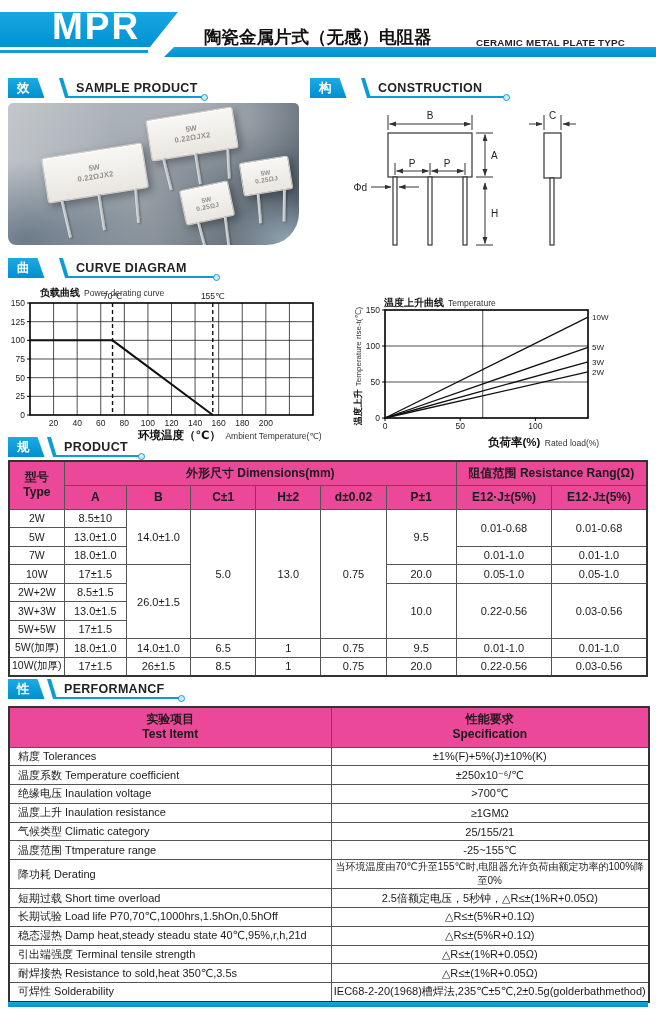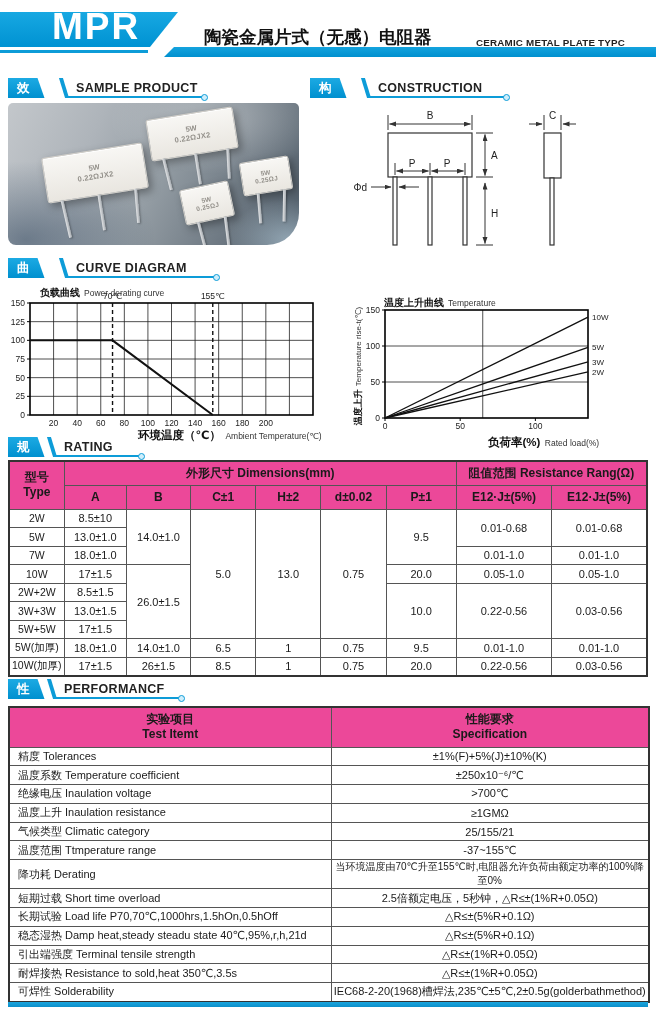"RATING" span.sec-en { text: RATING -> PRODUCT }
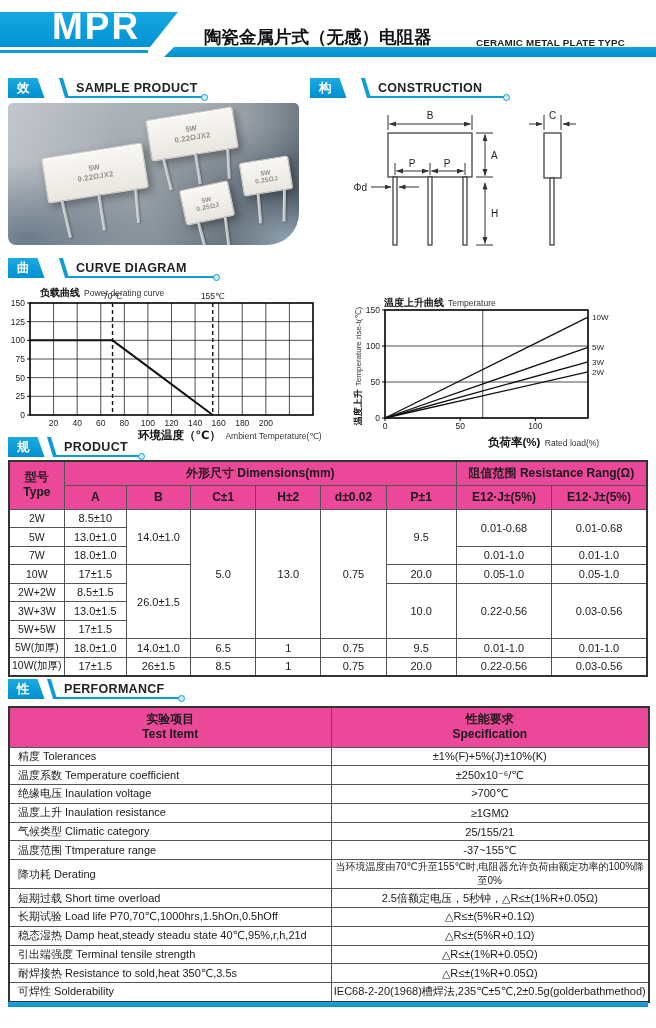"-37~155℃" td { text: -37 -> -25 }
